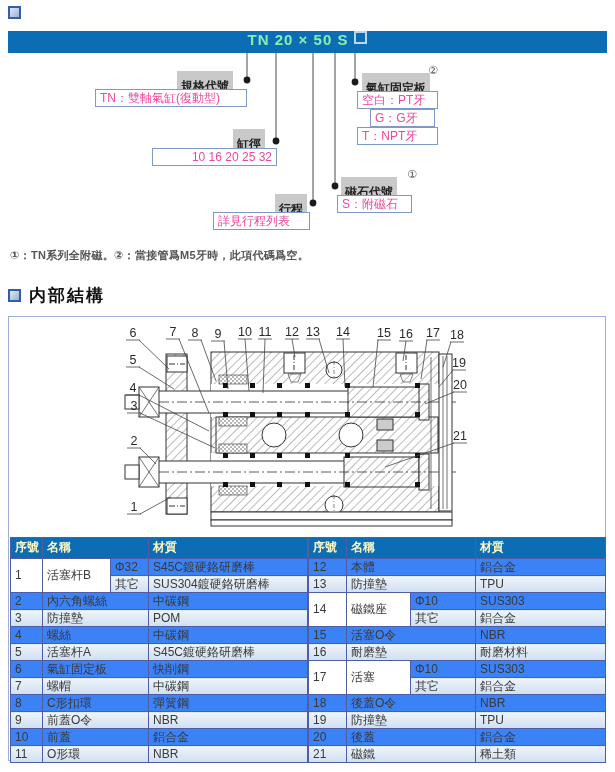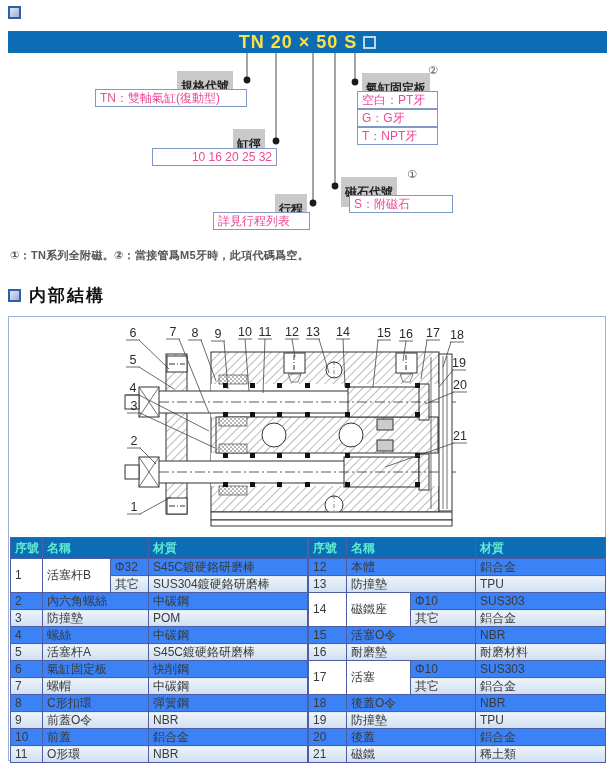"TN 20 × 50 S" .banner { align-items: center -> flex-start; color: #fde047 -> #86efac; font-size: 18px -> 15px }
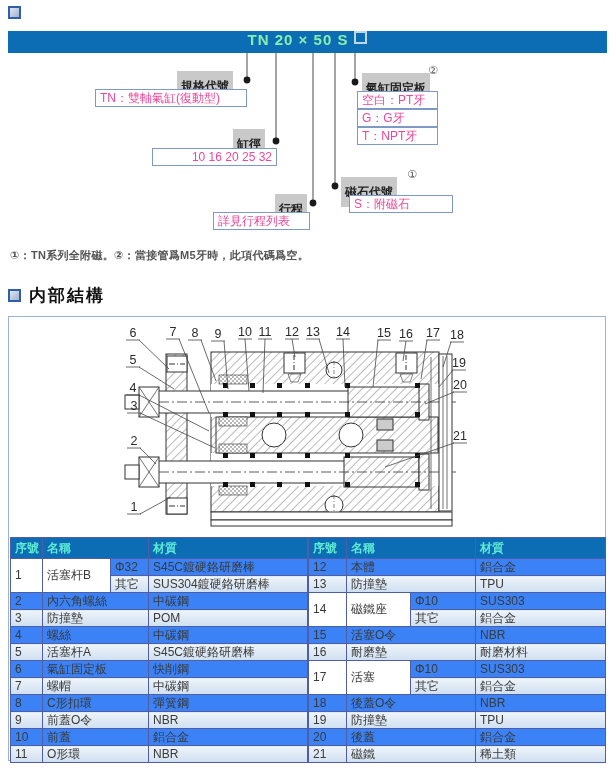"G：G牙" div.vbox { left: 357px -> 370px; width: 81px -> 65px }
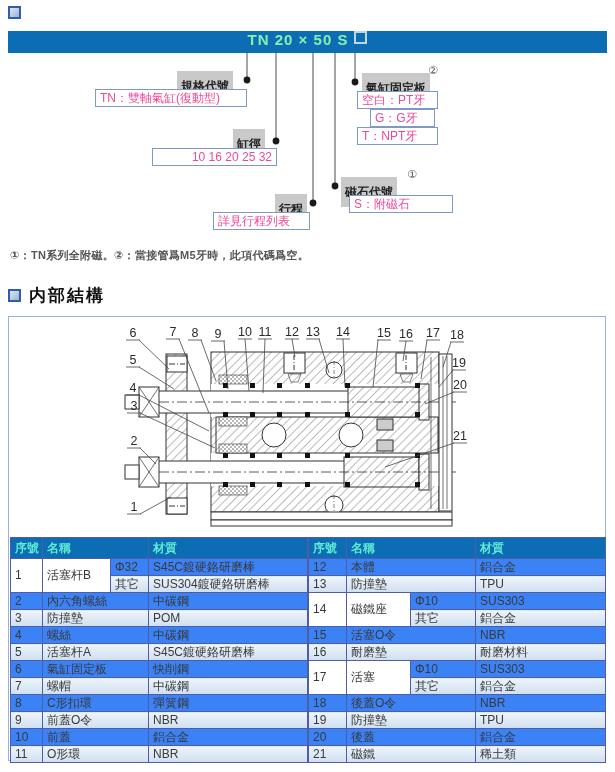"S：附磁石" div.vbox { margin-left: 12px -> none; width: 104px -> 75px }
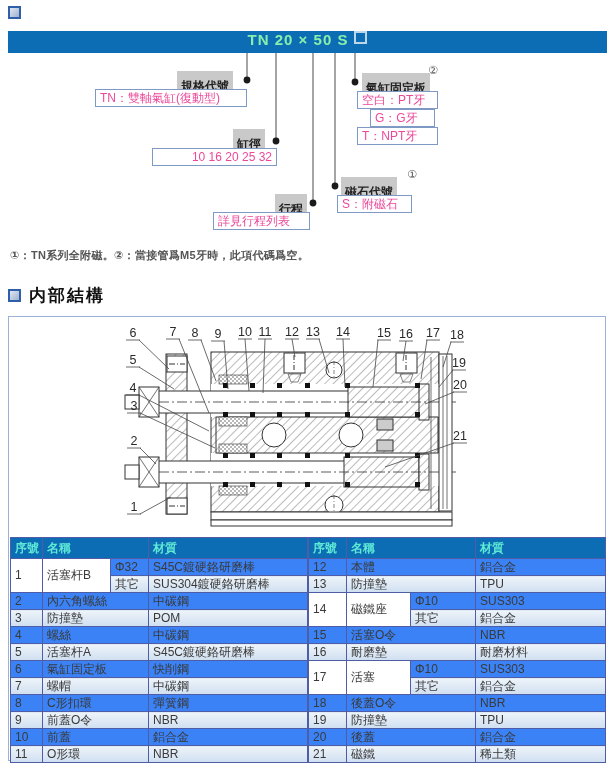"序號" table.parts th { color: #5eead4 -> #fef9c3; font-family: none -> Liberation Mono, monospace }
